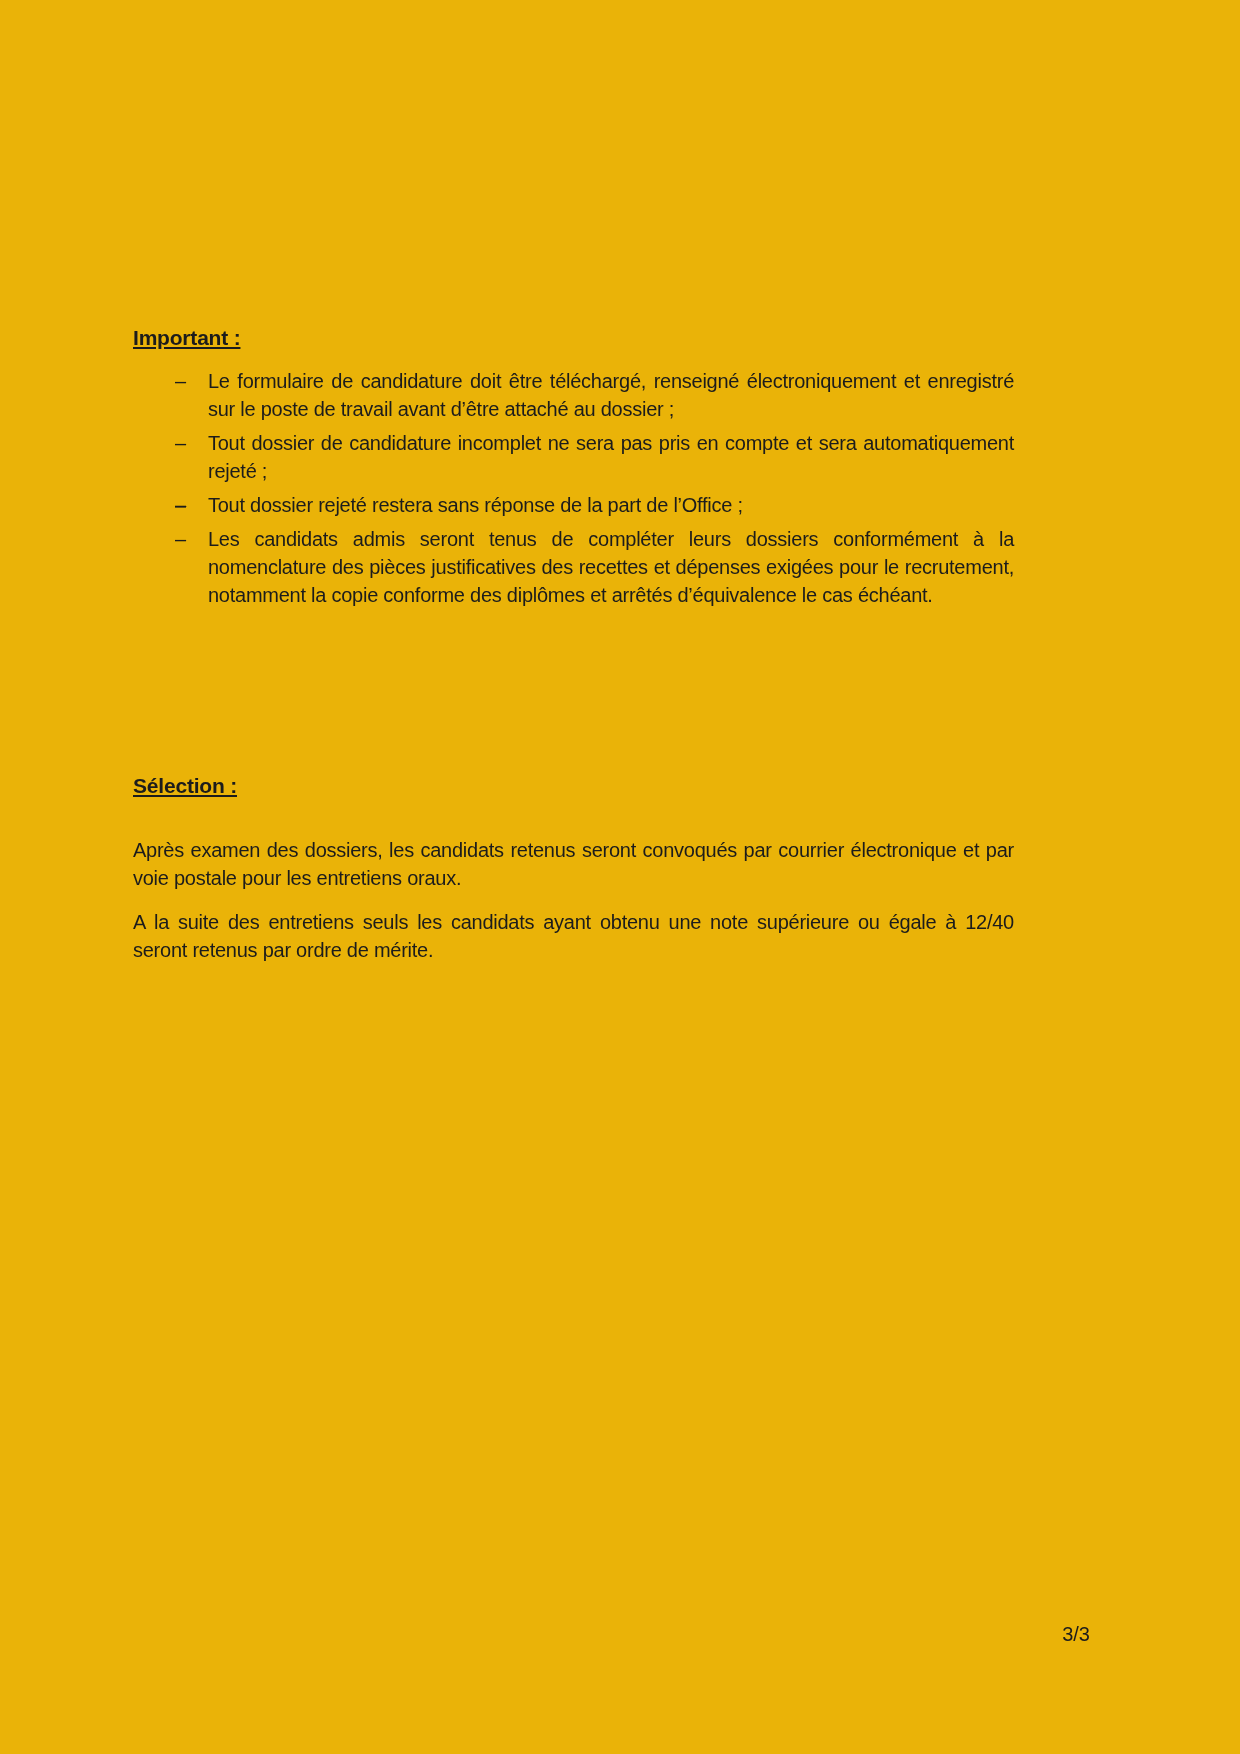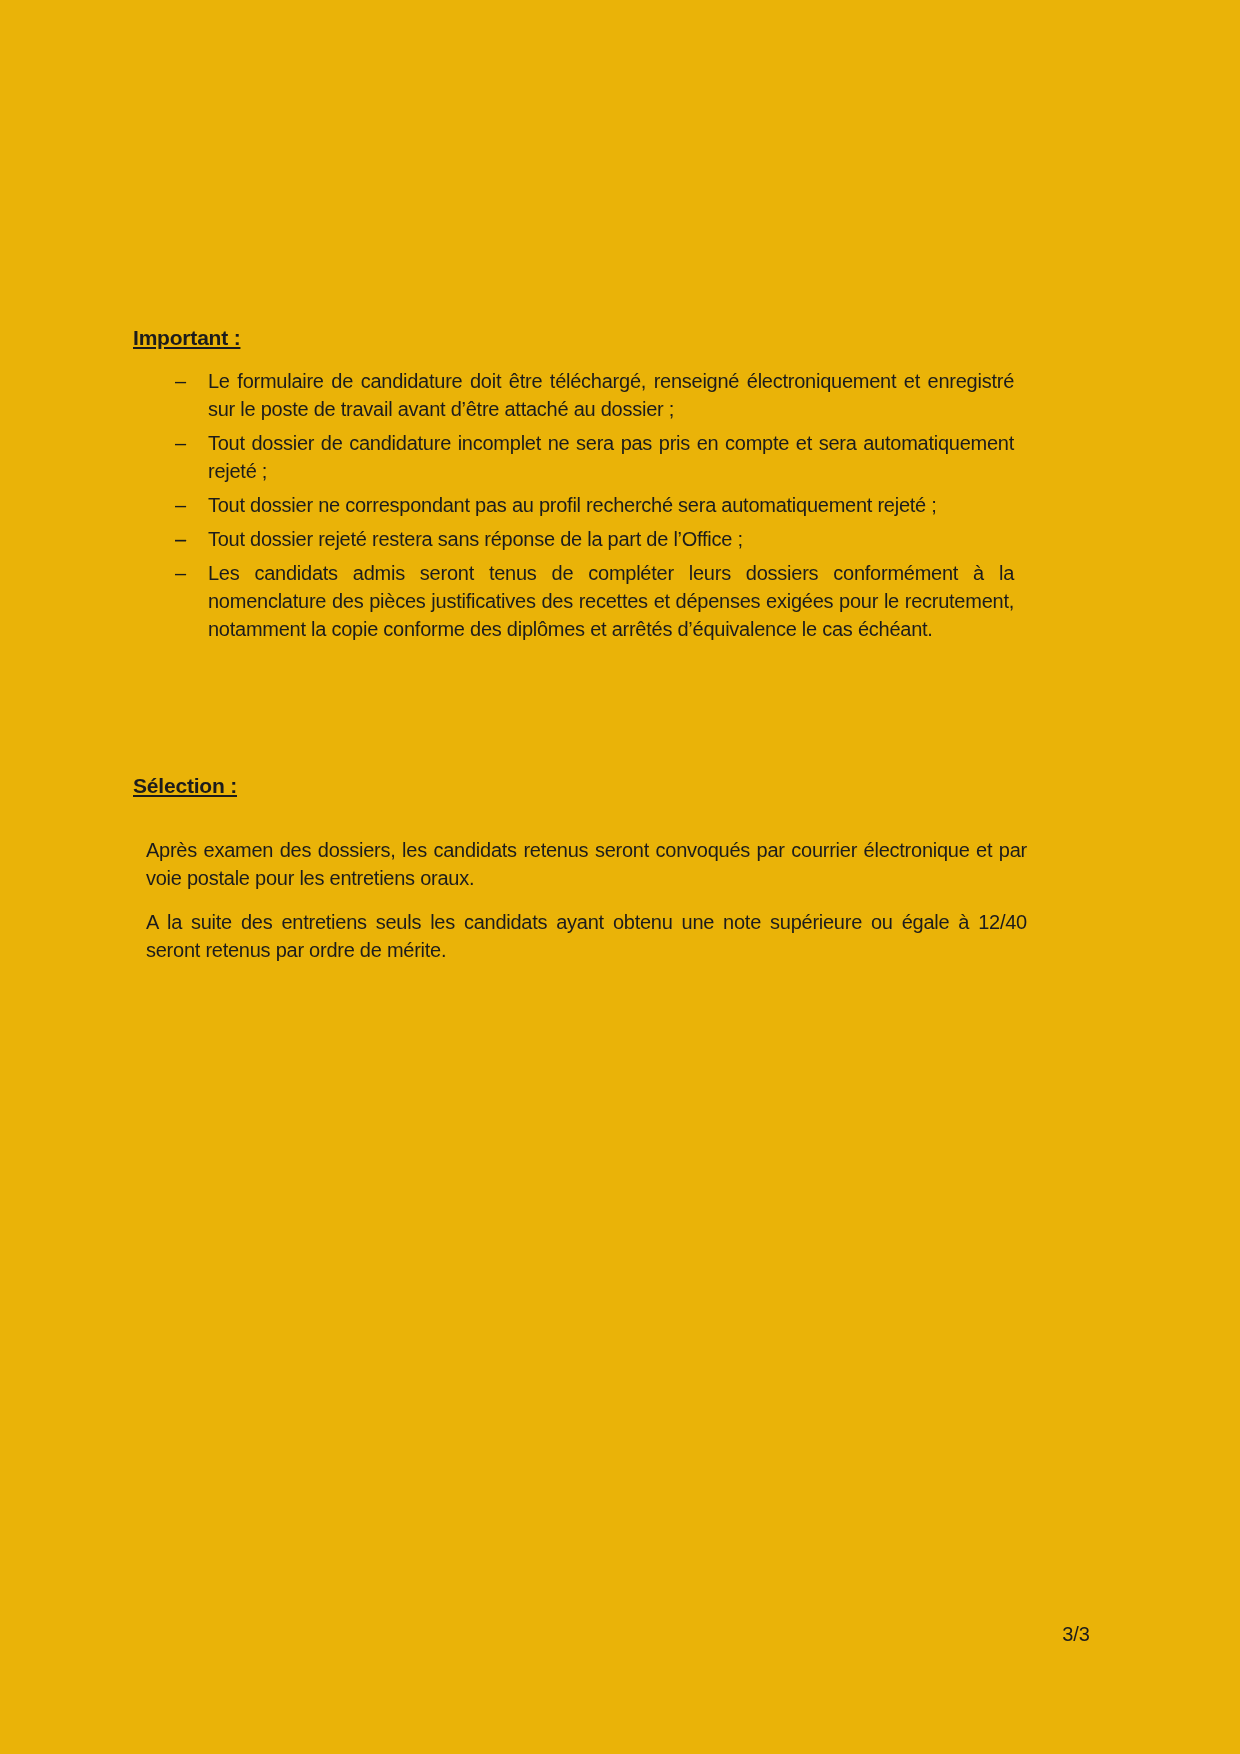"Tout dossier ne correspondant pas" span { html: <span>Tout dossier ne correspondant pas au profil recherché sera automatiquement rejeté ;</span> -> none }
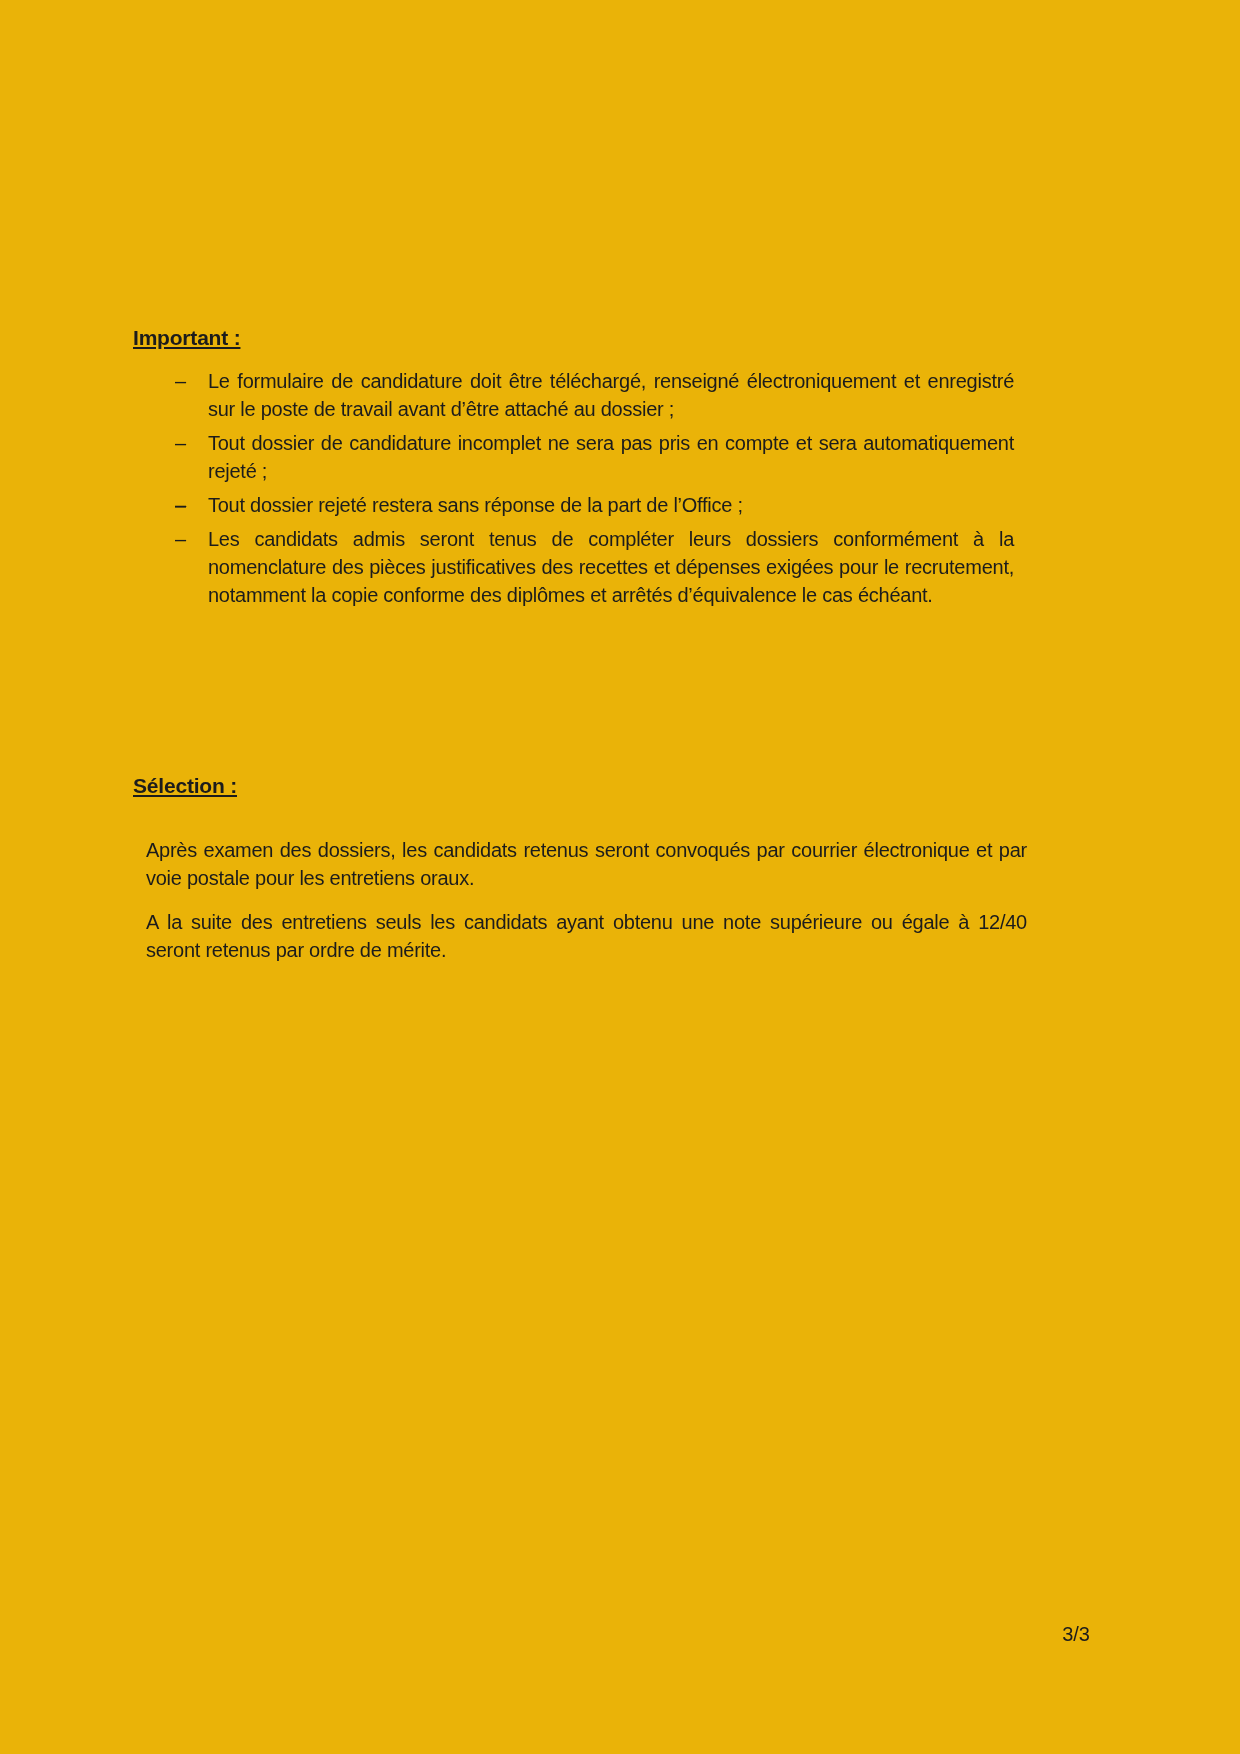"Après examen des dossiers, les" .paragraph { left: 146px -> 133px }
